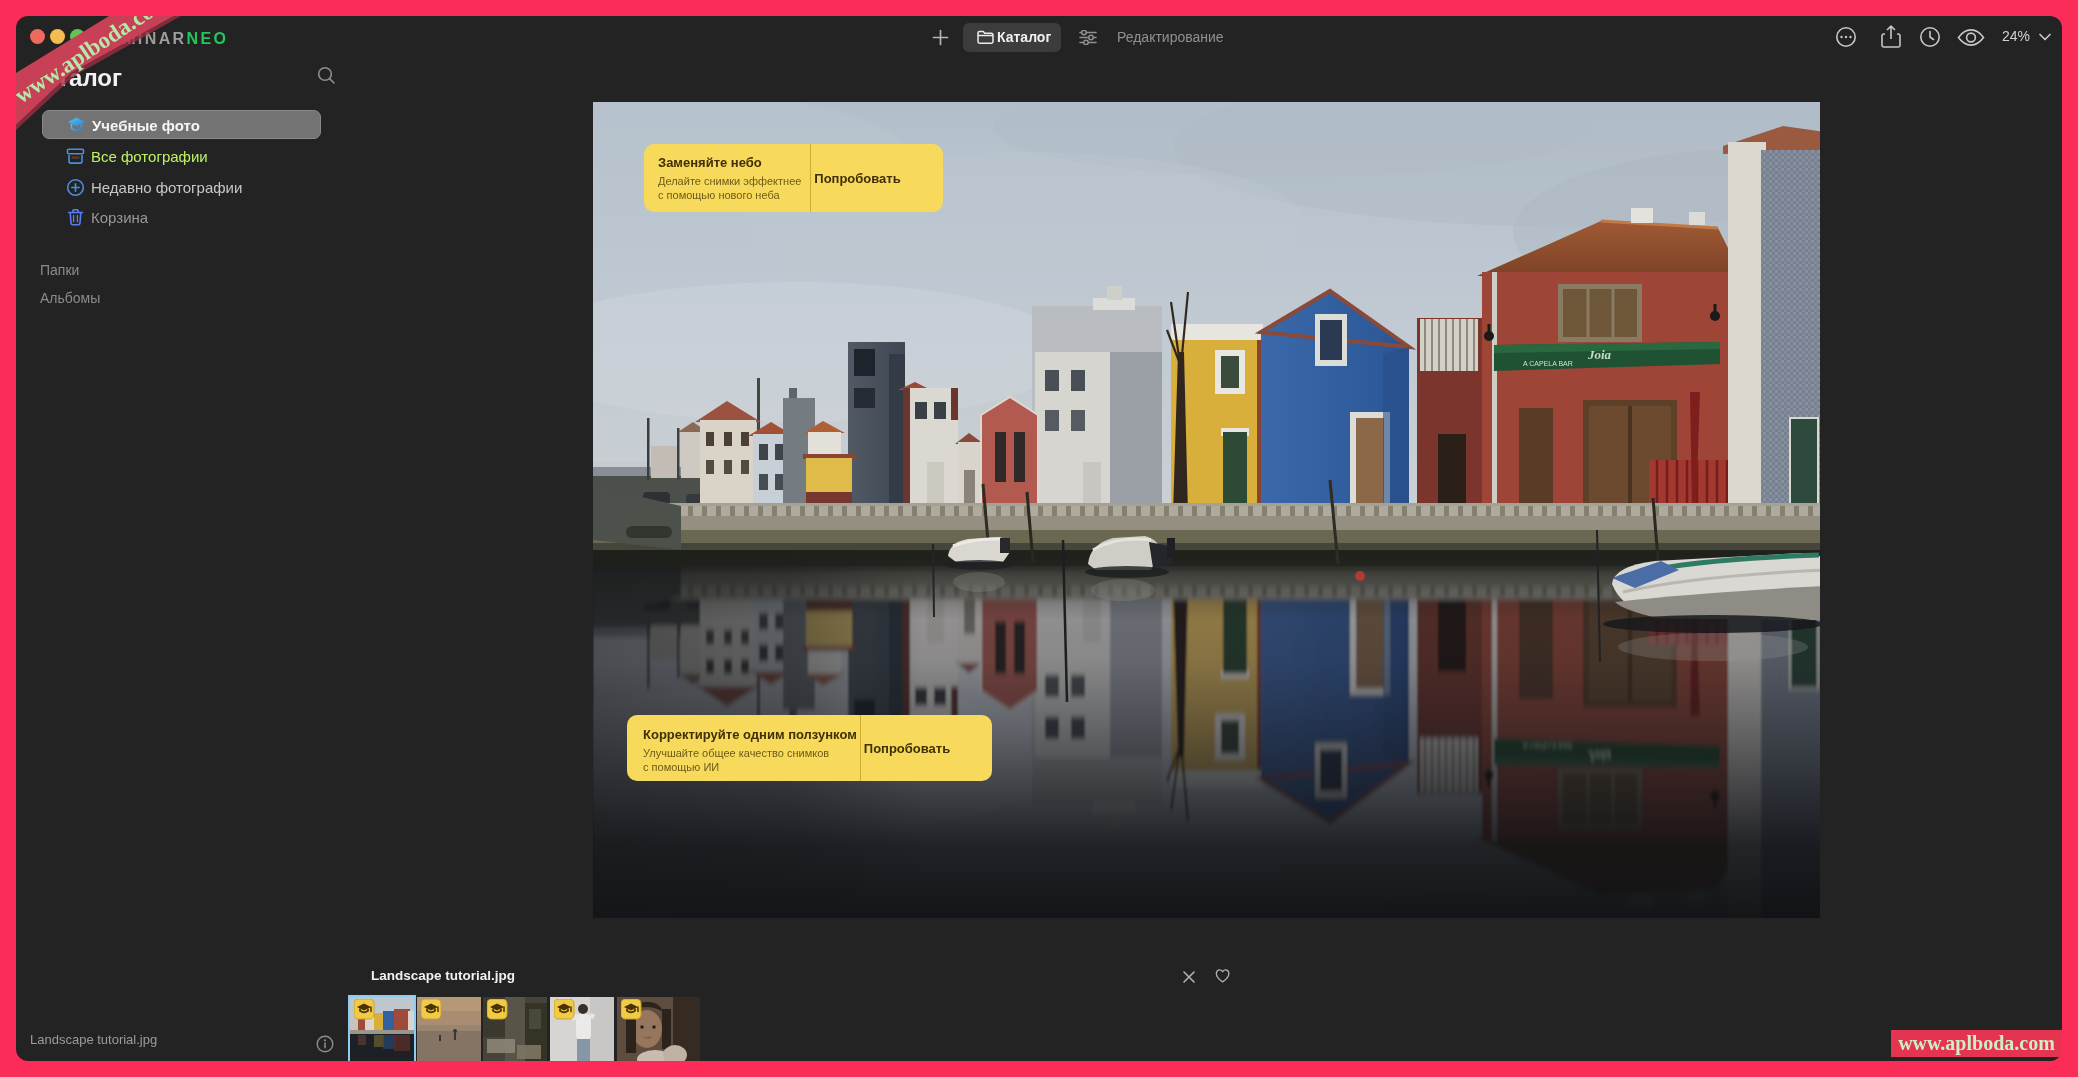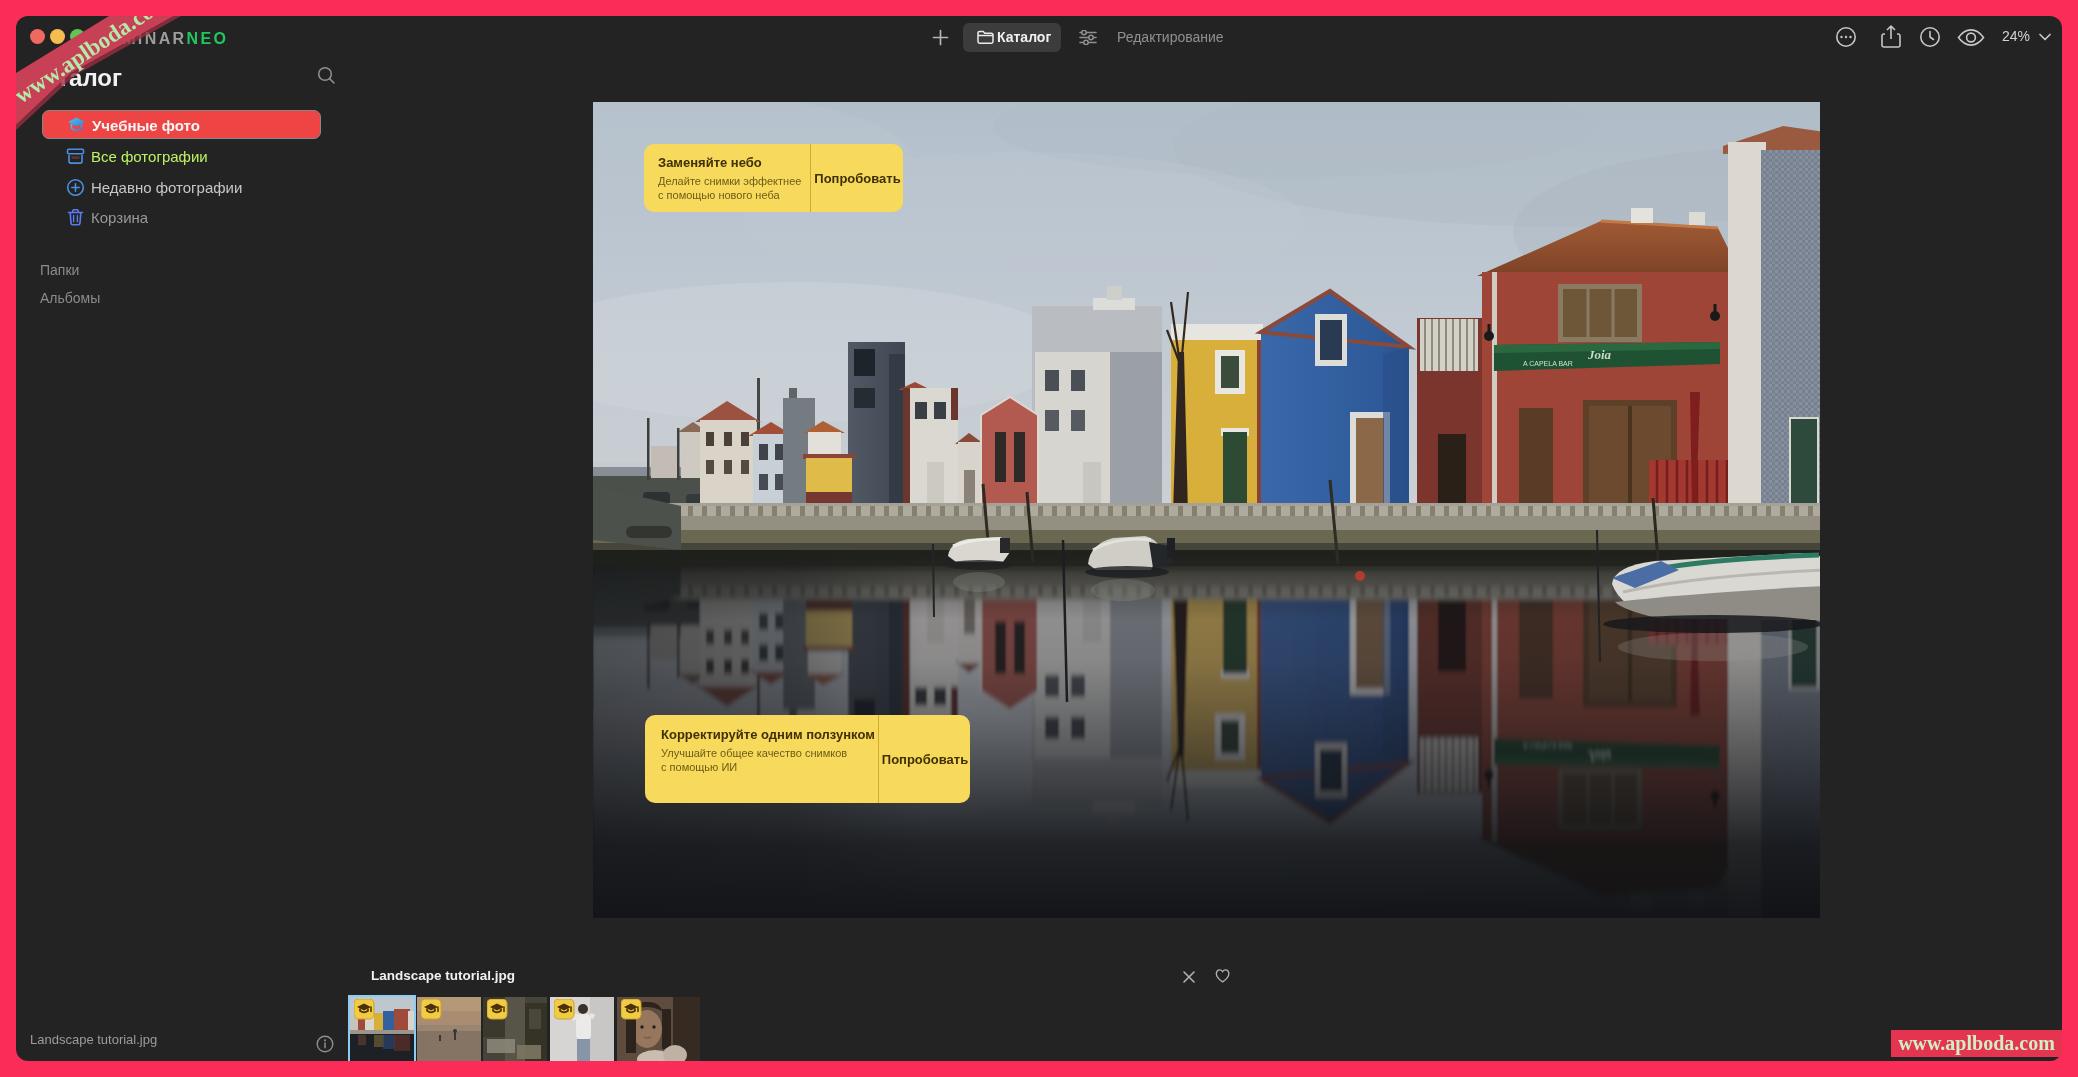"Учебные фото" .sel { background: #ef4444 -> #737373 }
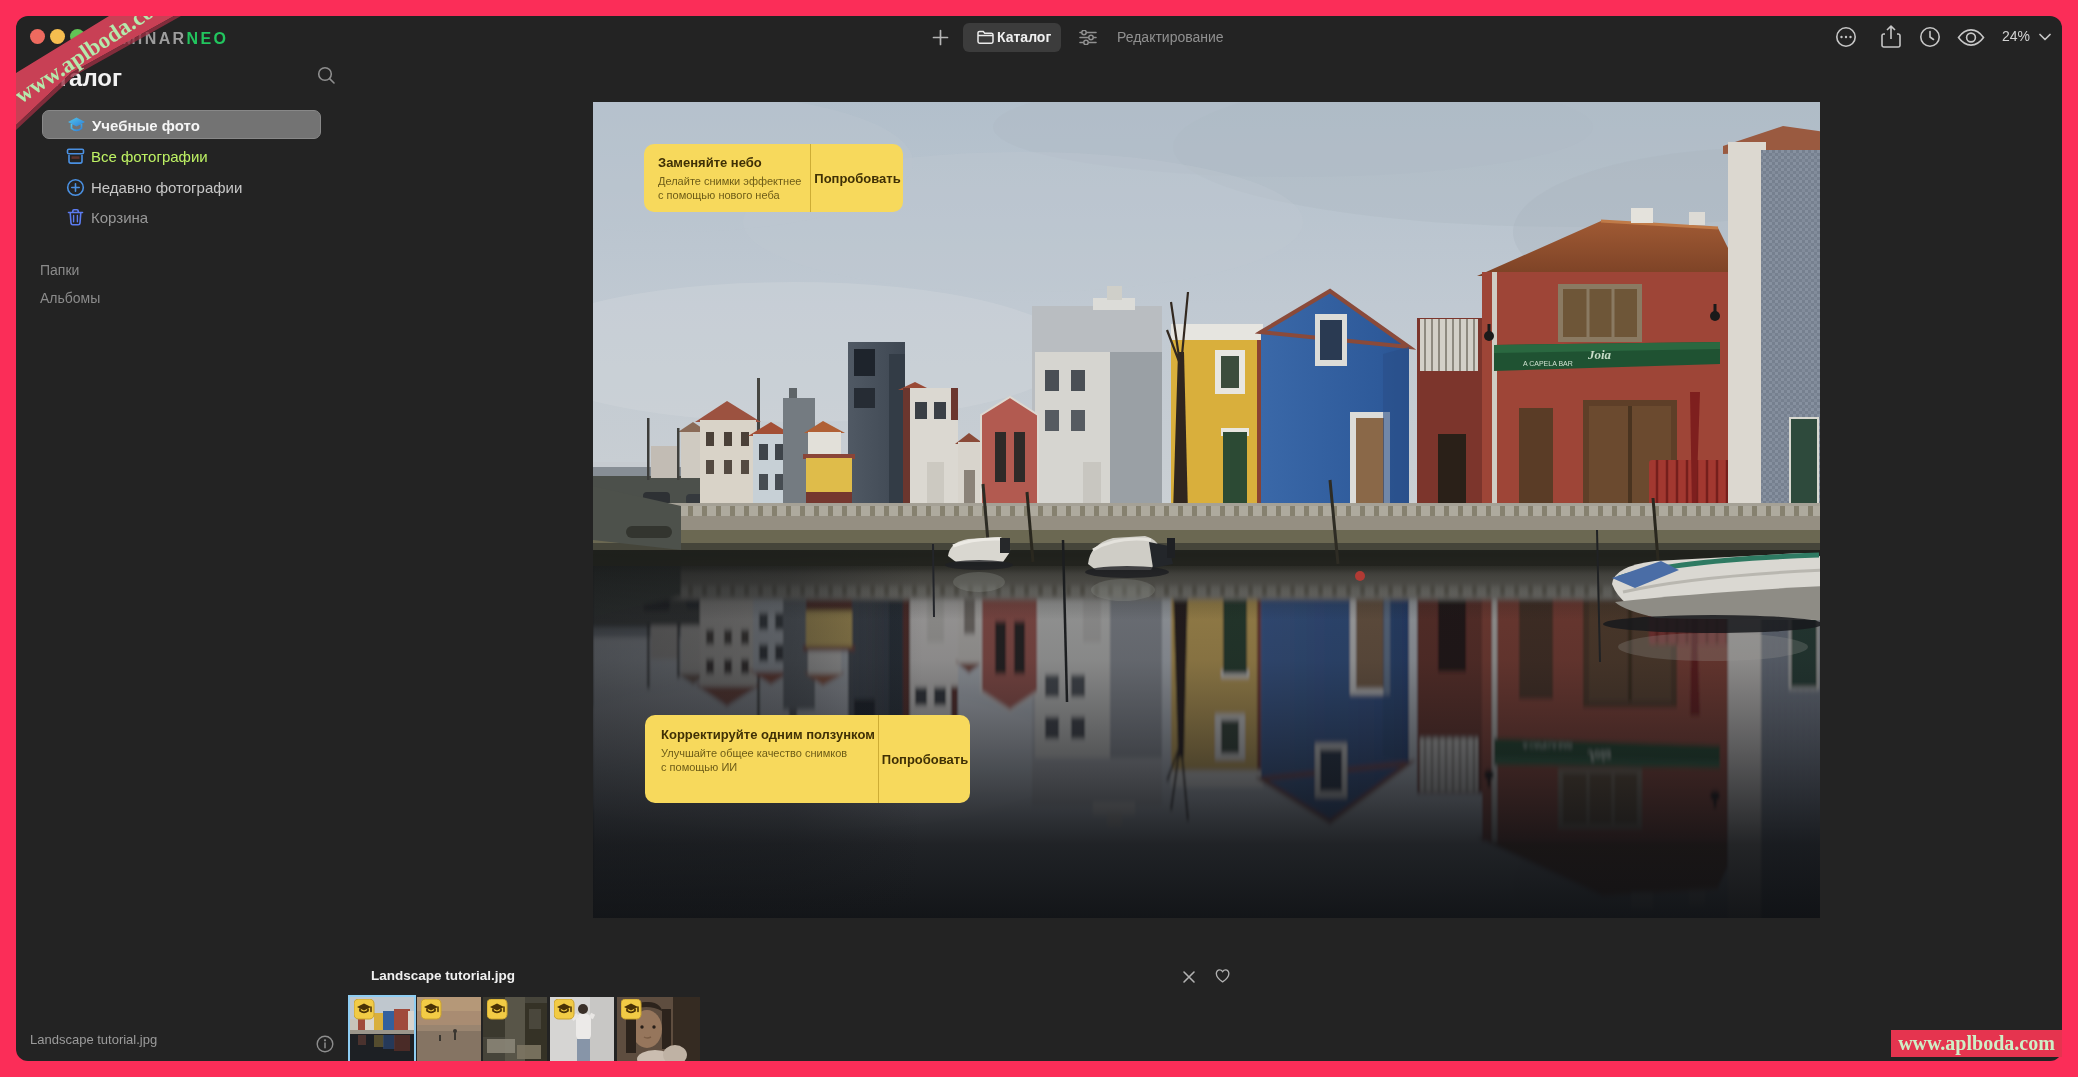"Заменяйте небо" .ycard { padding-left: none -> 40px }
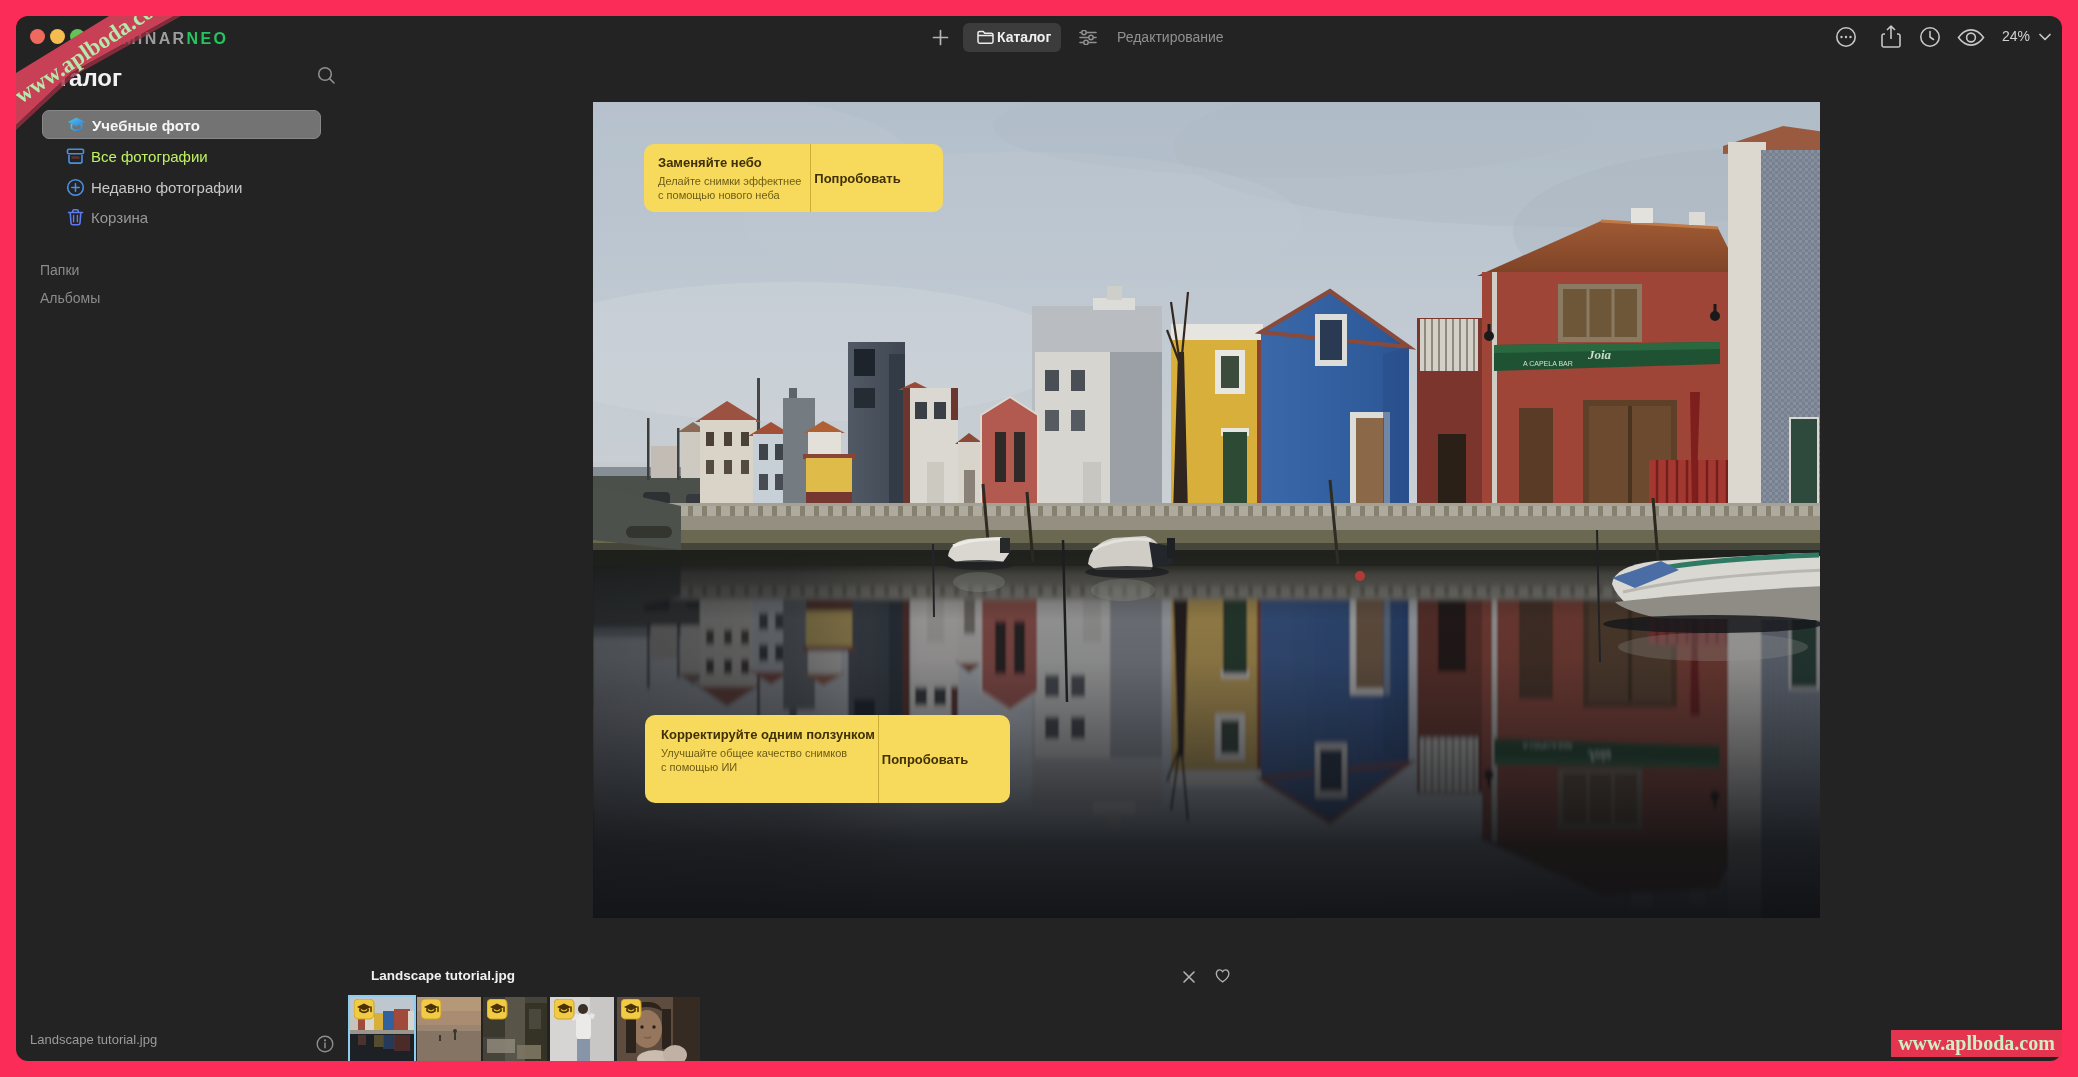"Корректируйте одним ползунком" div.ycard { height: 88px -> 66px; left: 629px -> 611px }
